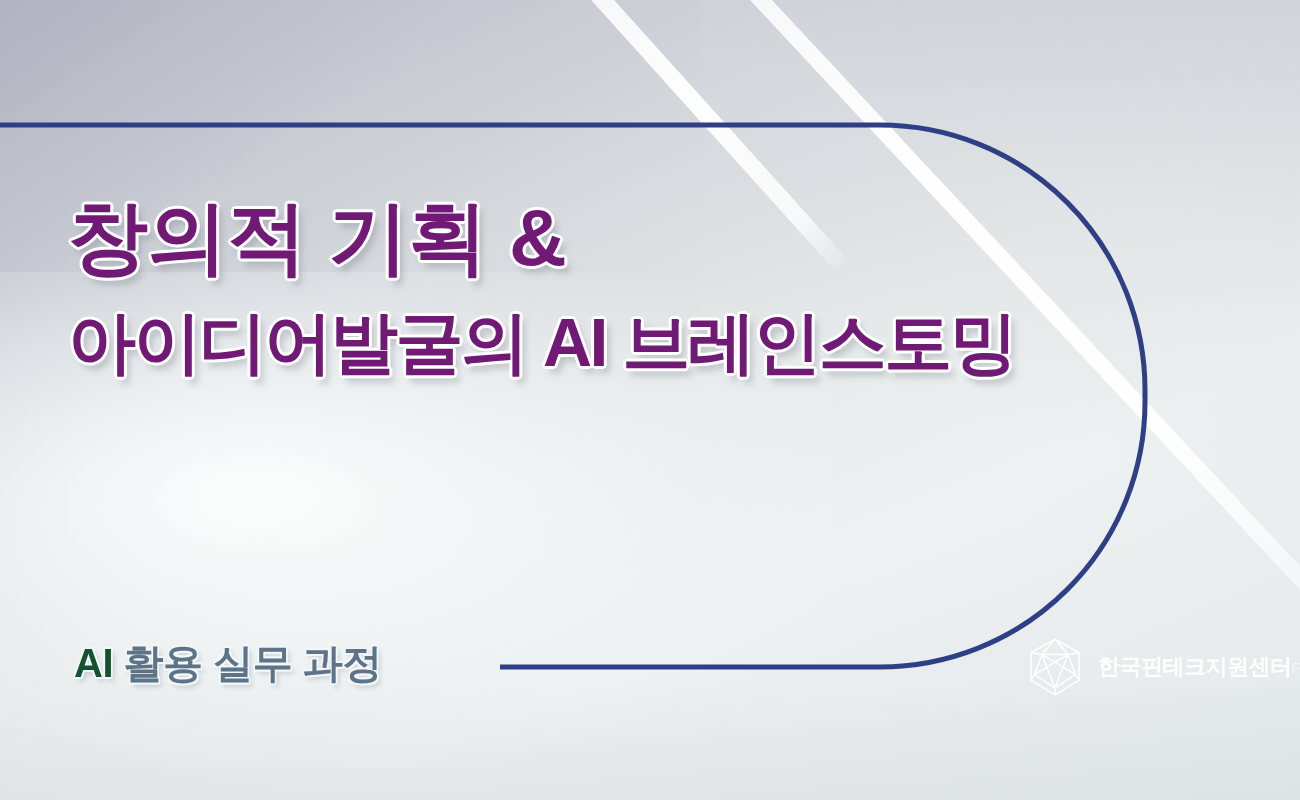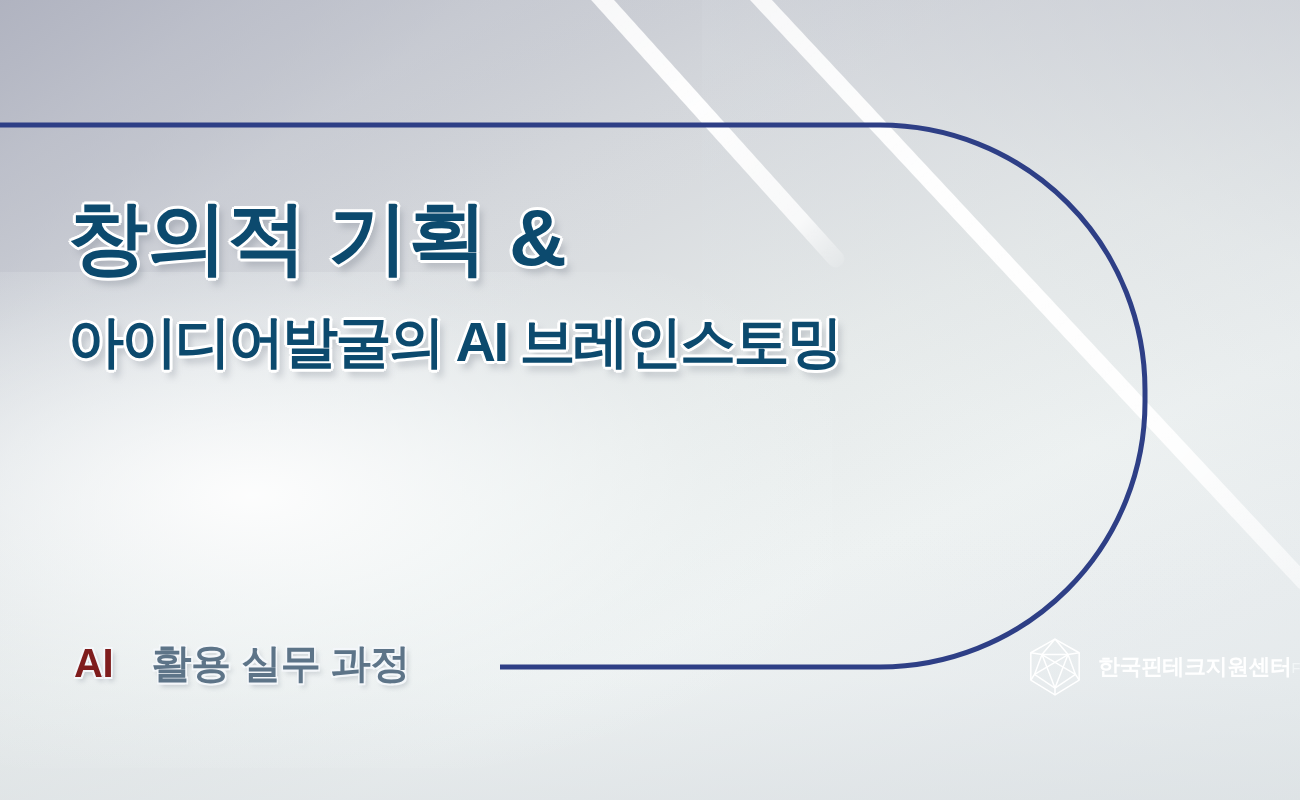"창의적 기획 &" .title-line { color: #0c4a6e -> #701a75 }
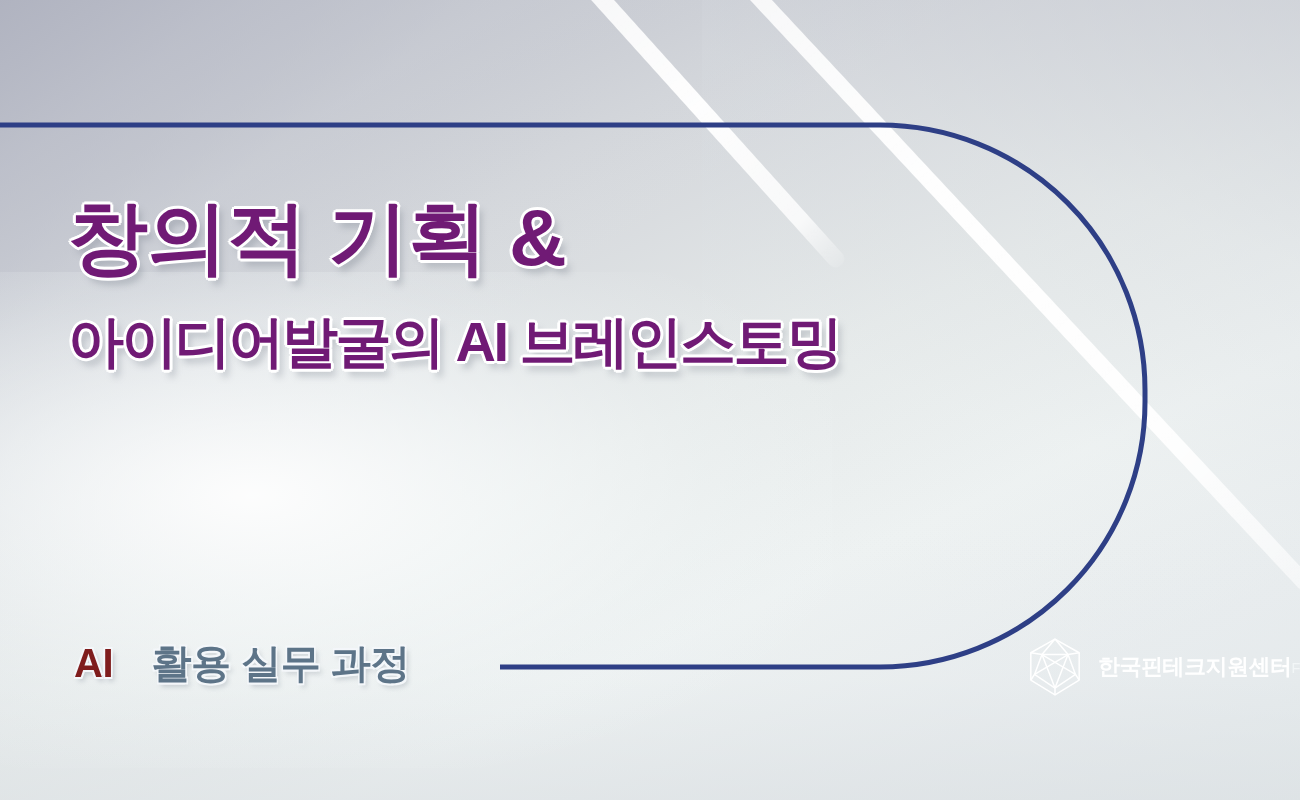"아이디어발굴의 AI 브레인스토밍" .title-line-2 { font-size: 56px -> 68px }
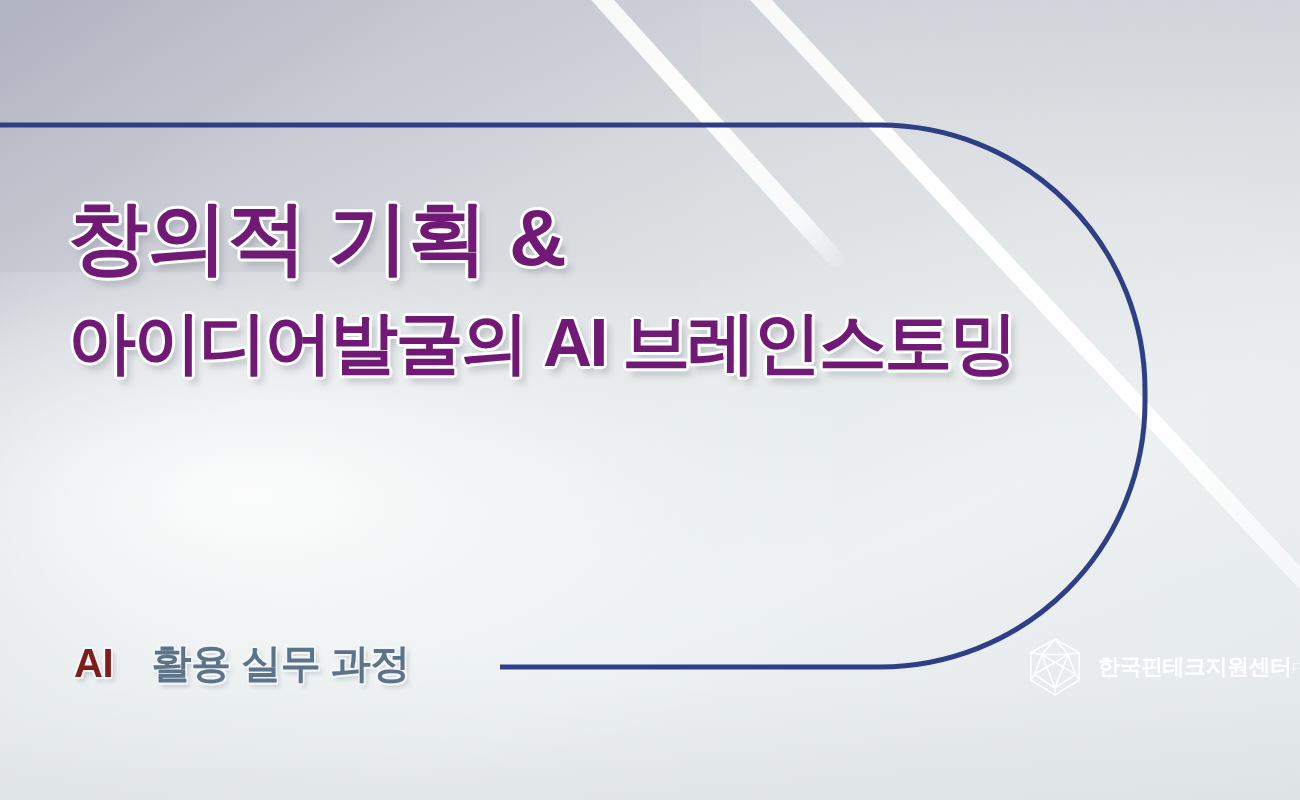"AI" .sub-ai { color: #7f1d1d -> #14532d }
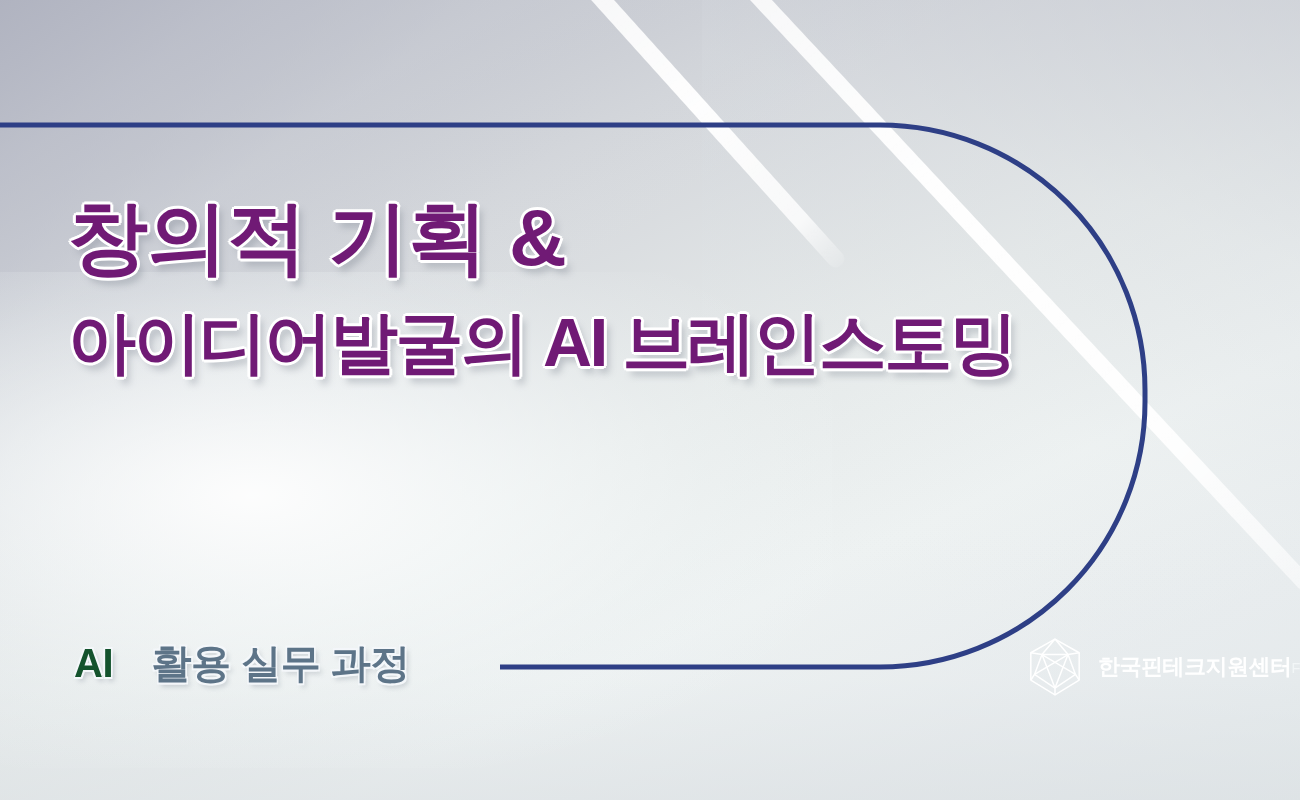"활용 실무 과정" .sub-kr { padding-left: 28px -> none }
